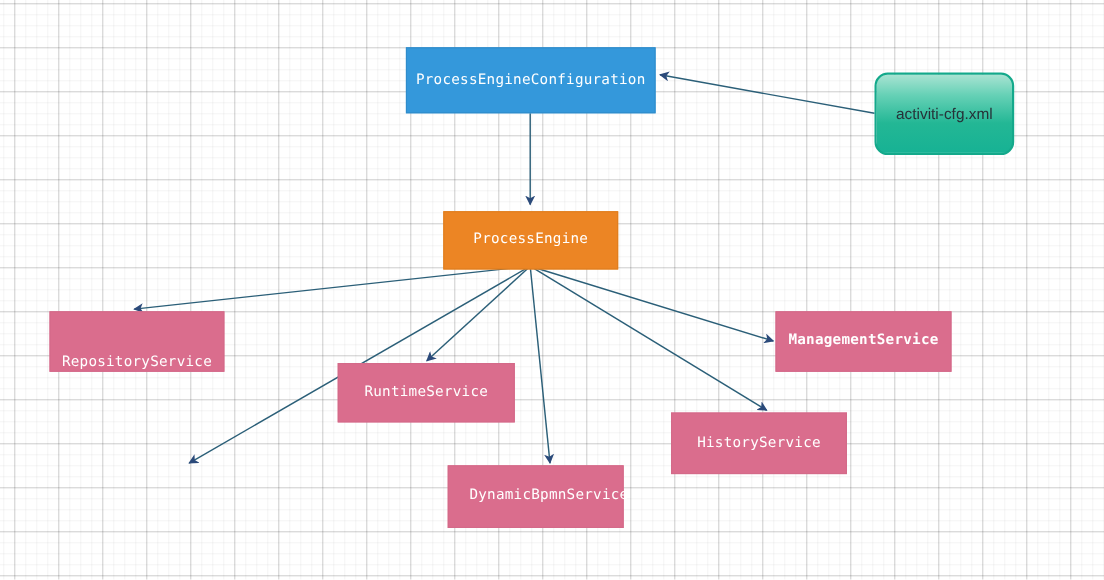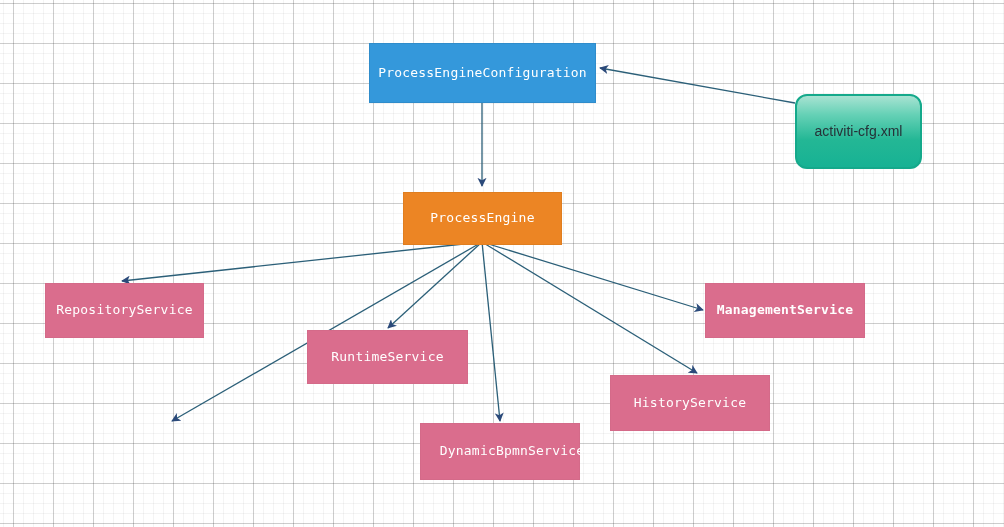"activiti-cfg.xml" .node-green { margin-top: 28px -> none }
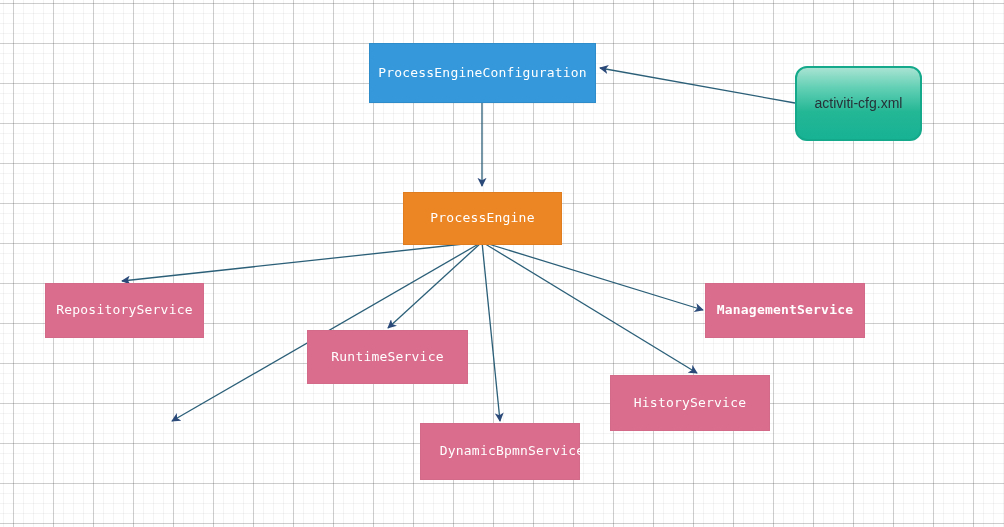"RepositoryService" div.node { align-items: none -> flex-end }
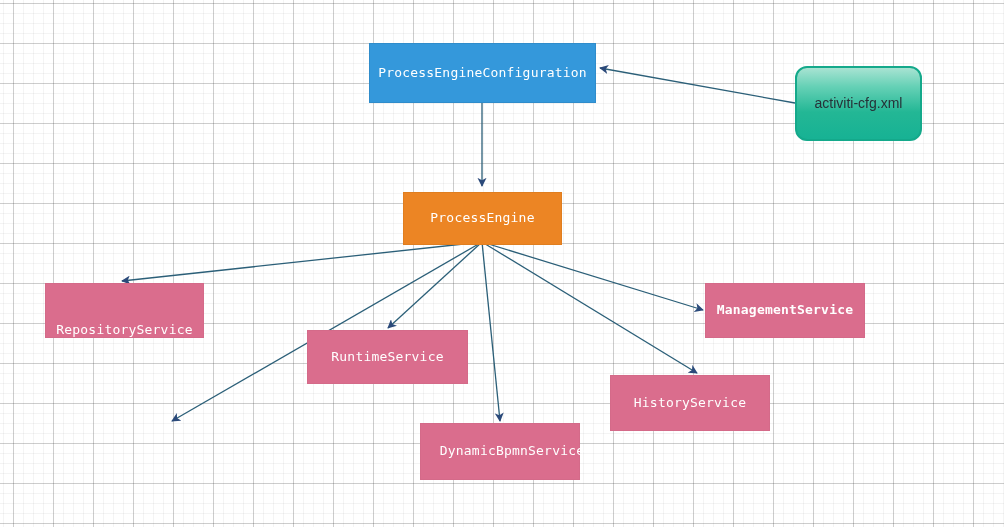"DynamicBpmnService" div.node { left: 420px -> 407px }
